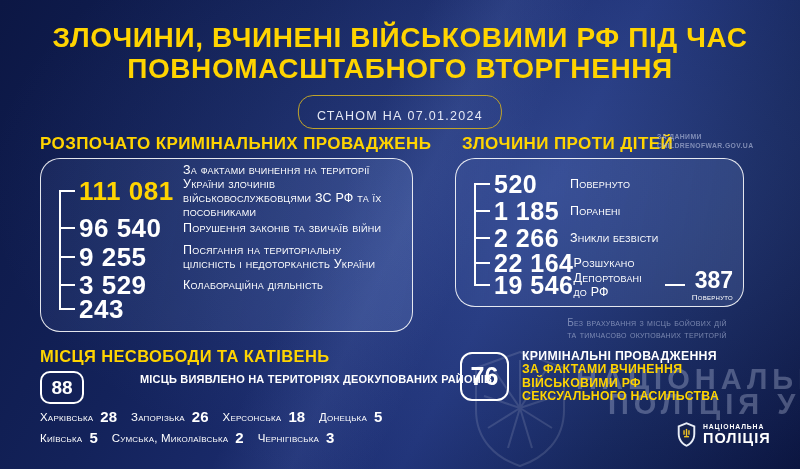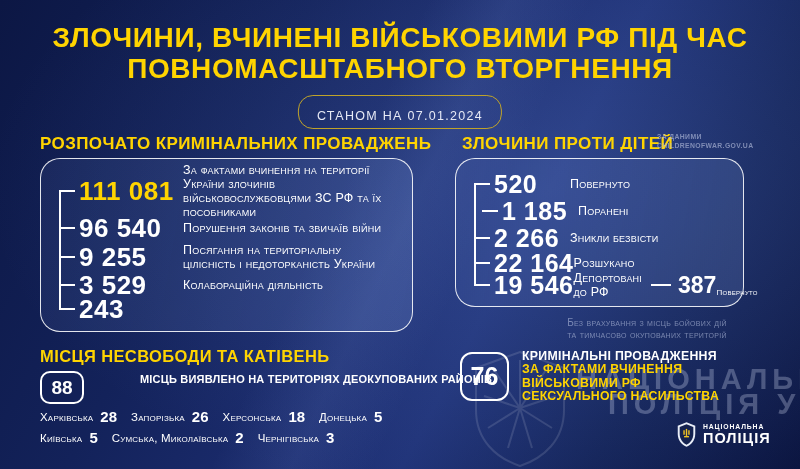"1 185" #child-panel .r2 { padding-left: 8px -> none }
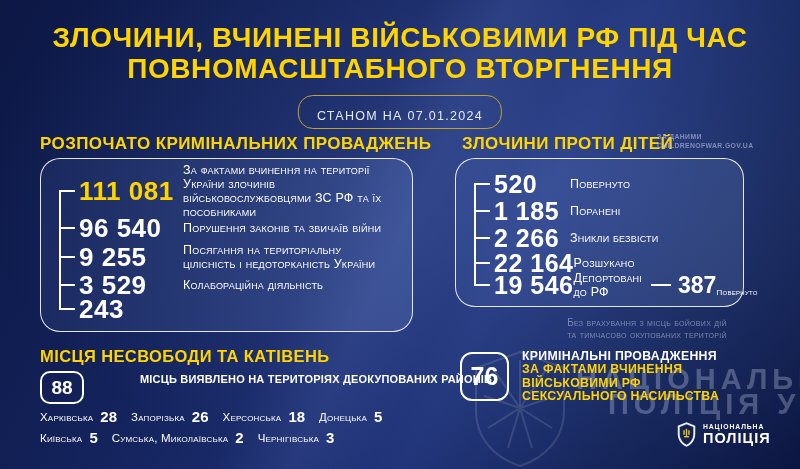"387" .returned { flex-direction: row -> column }
